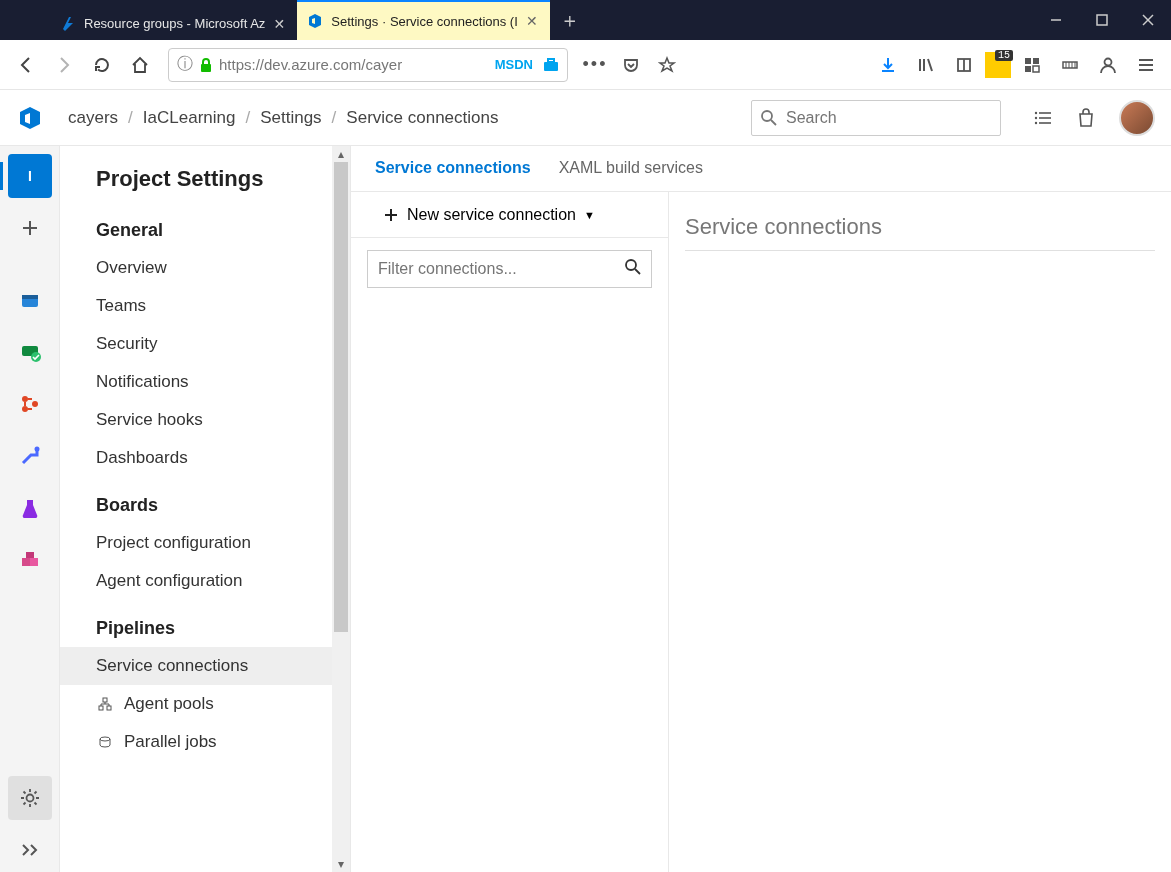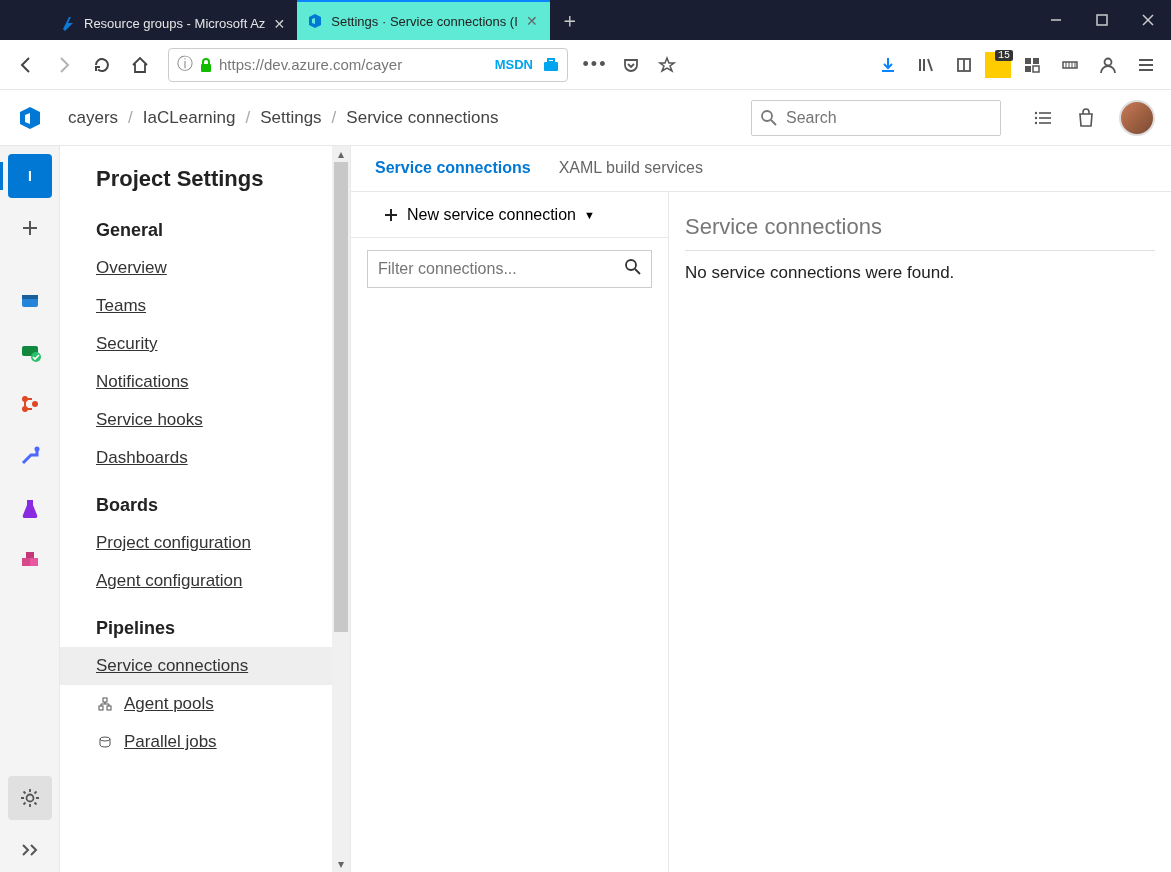"Settings · Service connections (I" .tab-active { background: #5eead4 -> #fef9c3 }
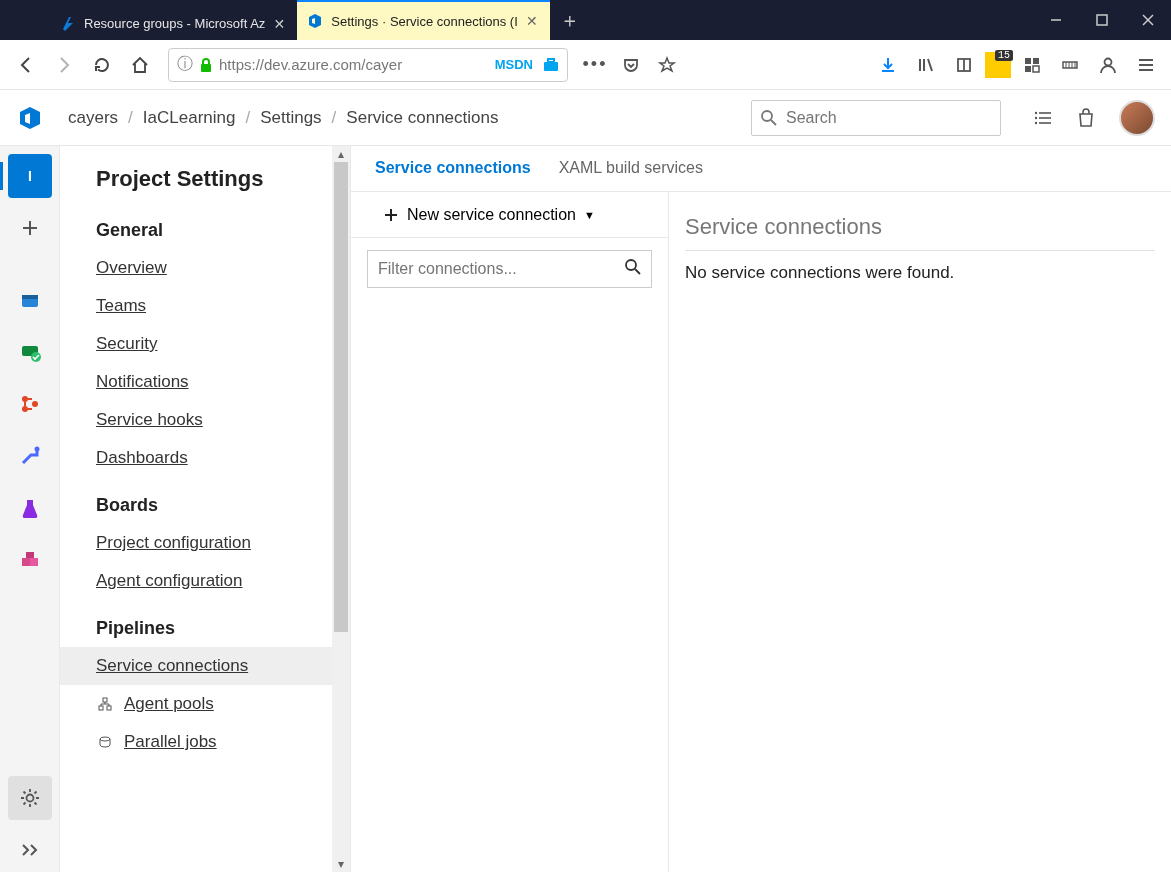"Overview" .settings-link { text-decoration: underline -> none }
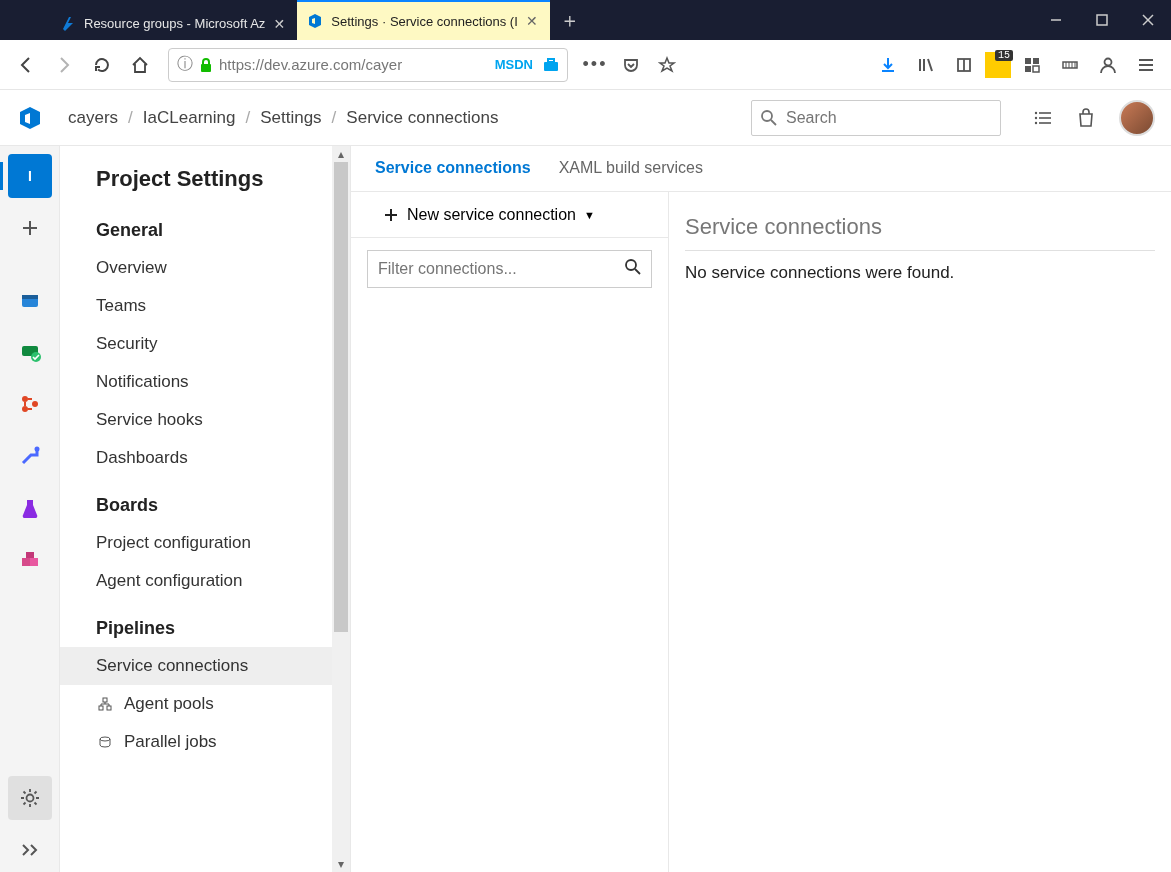"No service connections were found." div.detail-empty { html: <div>No service connections were found.</div> -> none }
